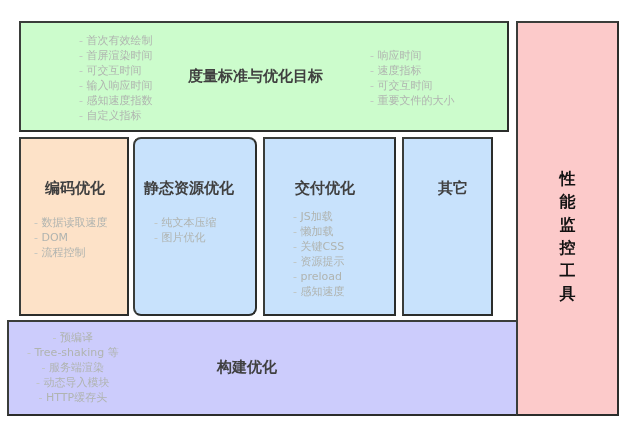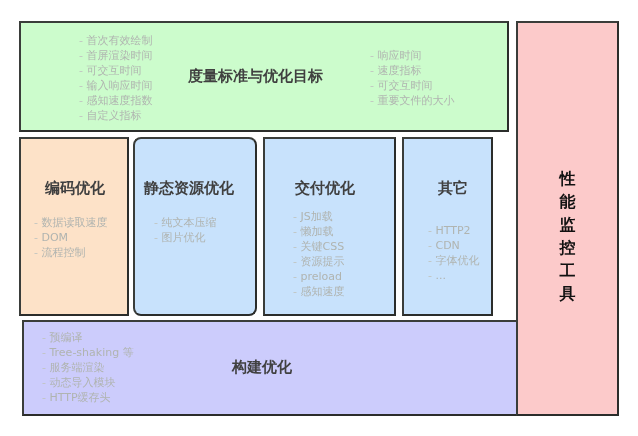"HTTP2" ul.items { html: <ul> <li>HTTP2</li> <li>CDN</li> <li>字体优化</li> <li>...</li> </ul> -> none }
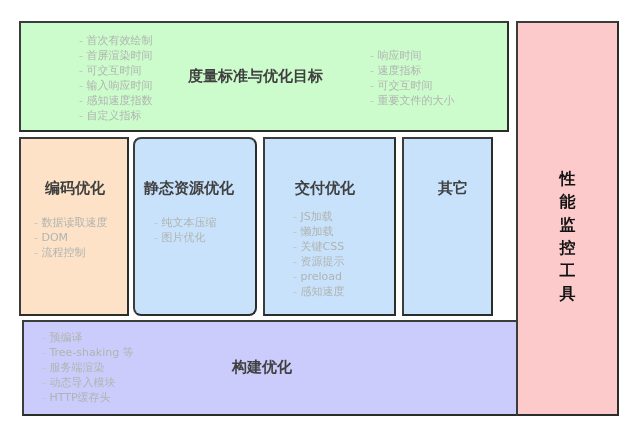"预编译" #box-build { left: 22px -> 7px; text-align: none -> center }
